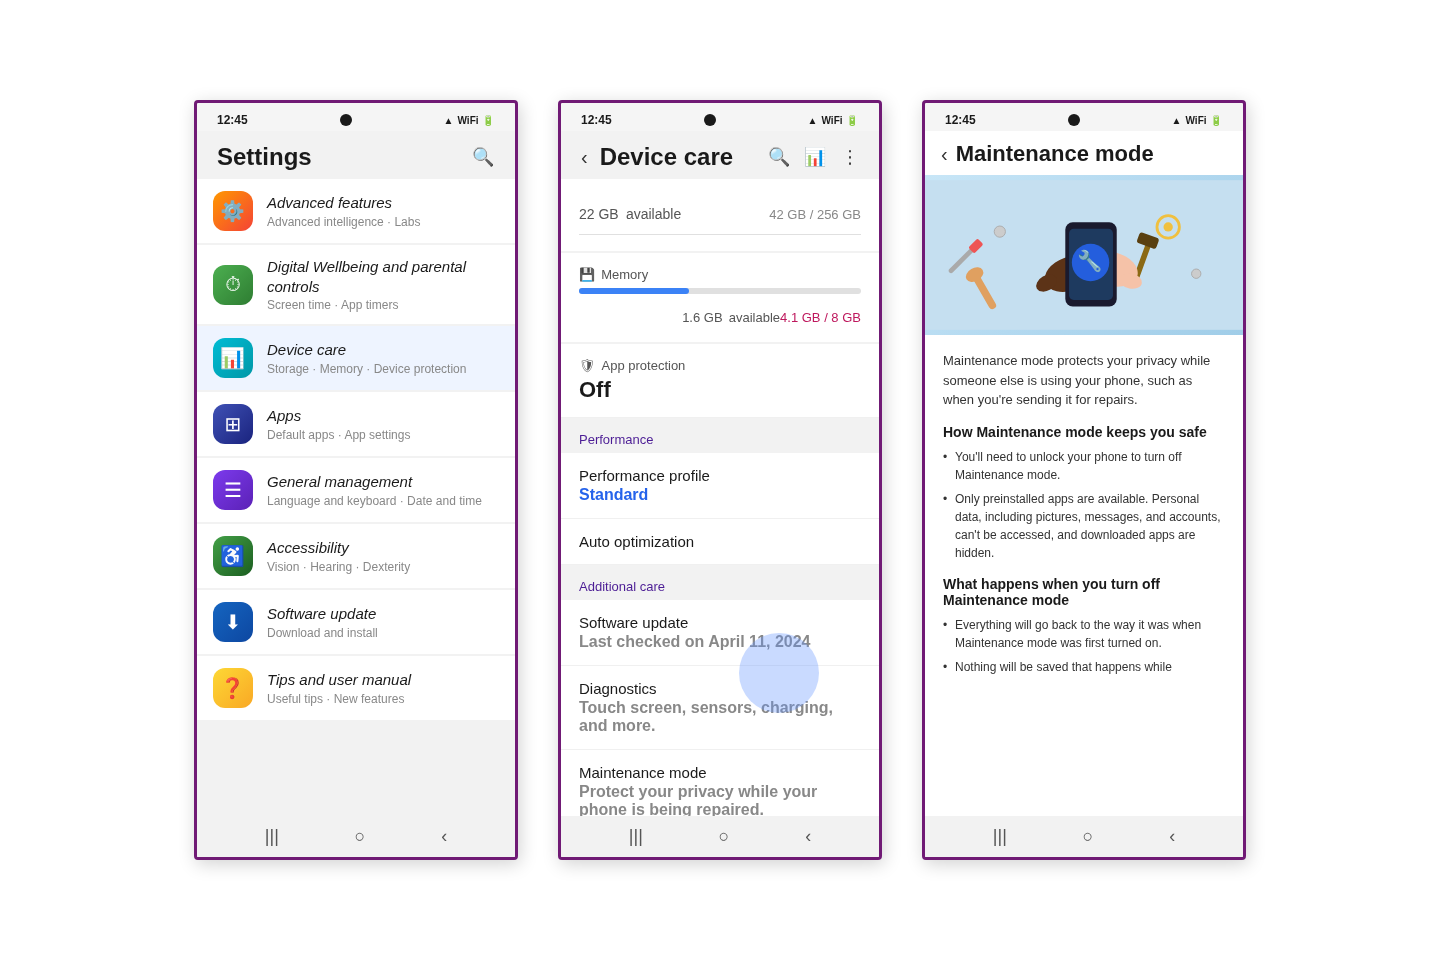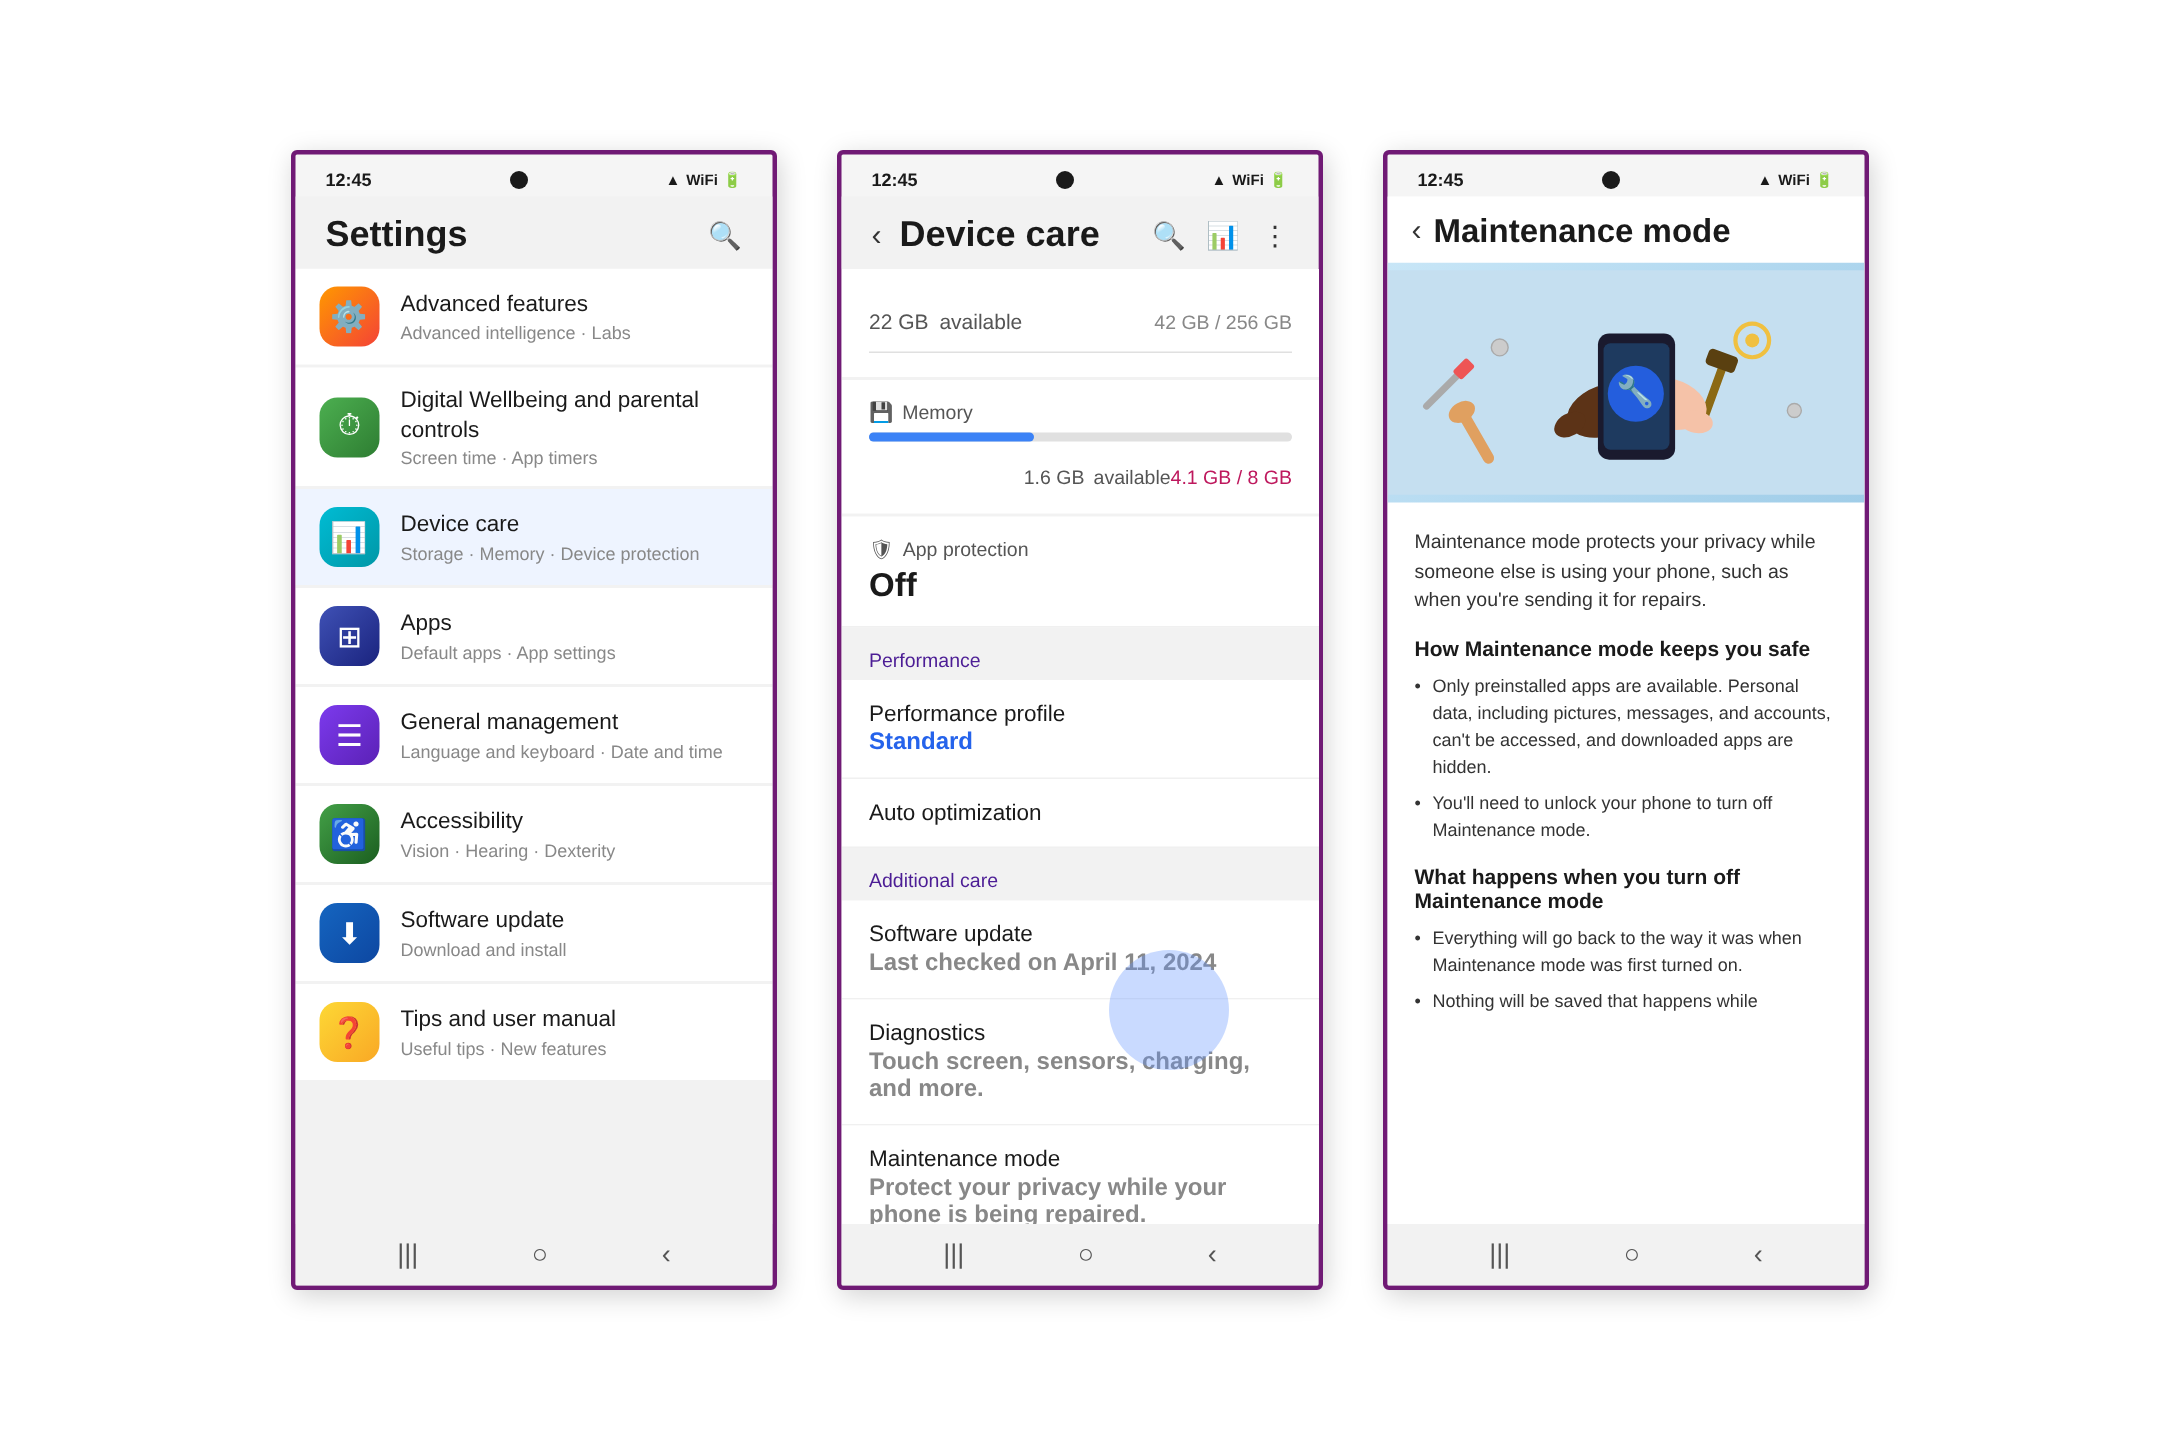"Advanced features" .settings-text .title { font-style: none -> italic }
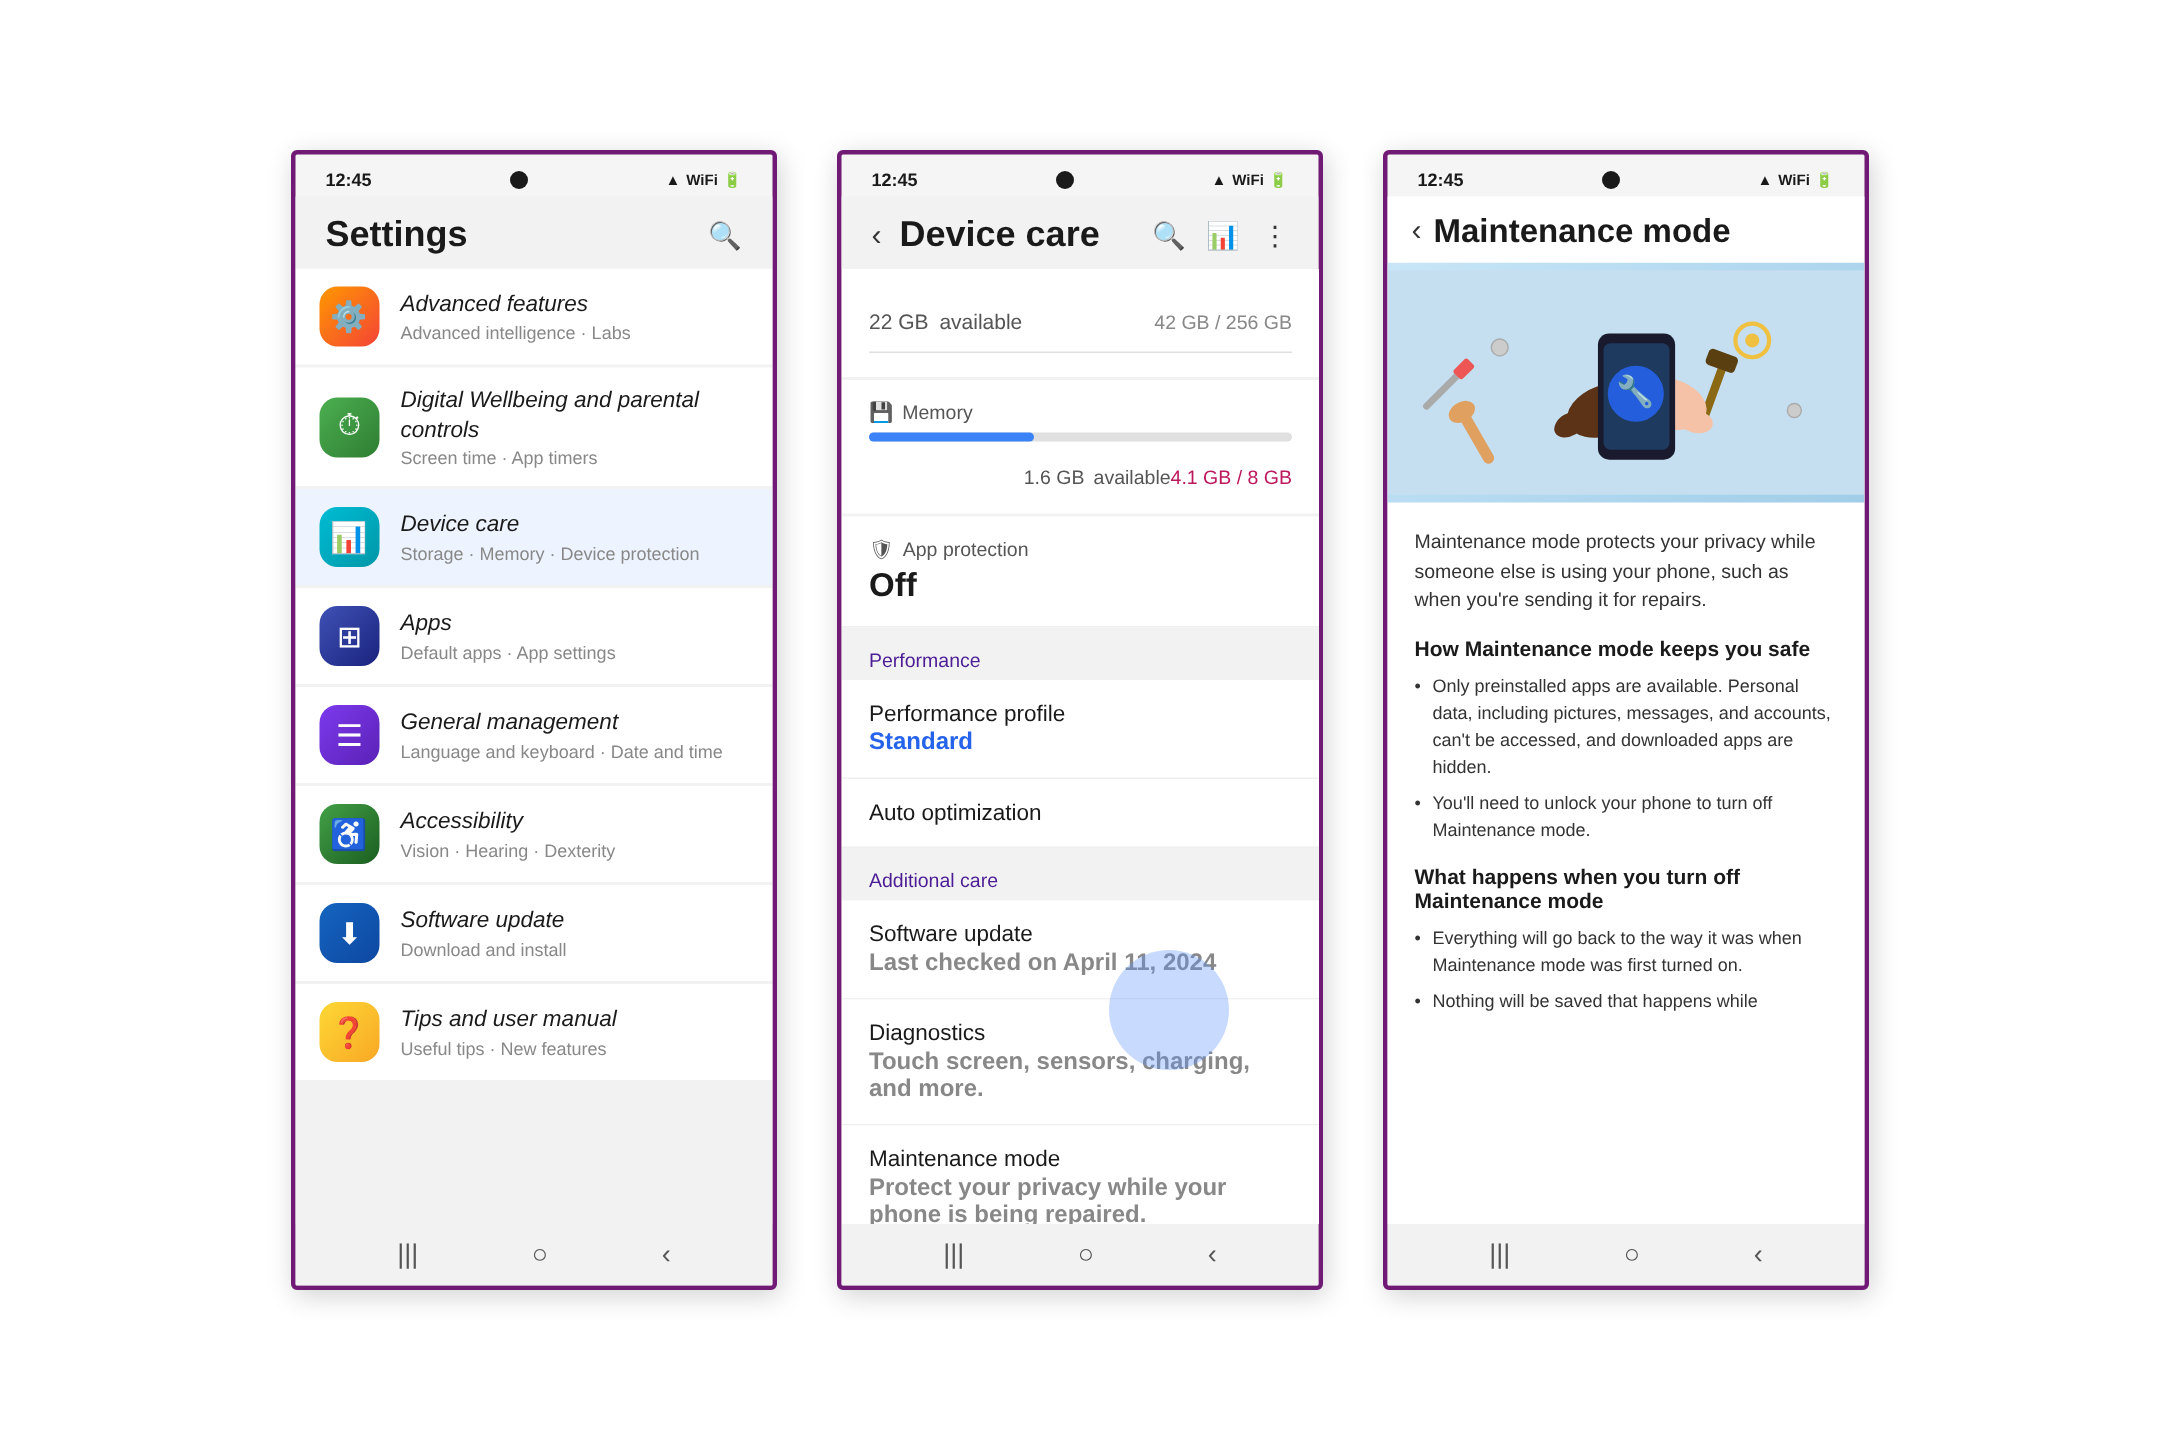"Only preinstalled apps are available." li { order: before "You'll need to unlock your" -> after "You'll need to unlock your" }
